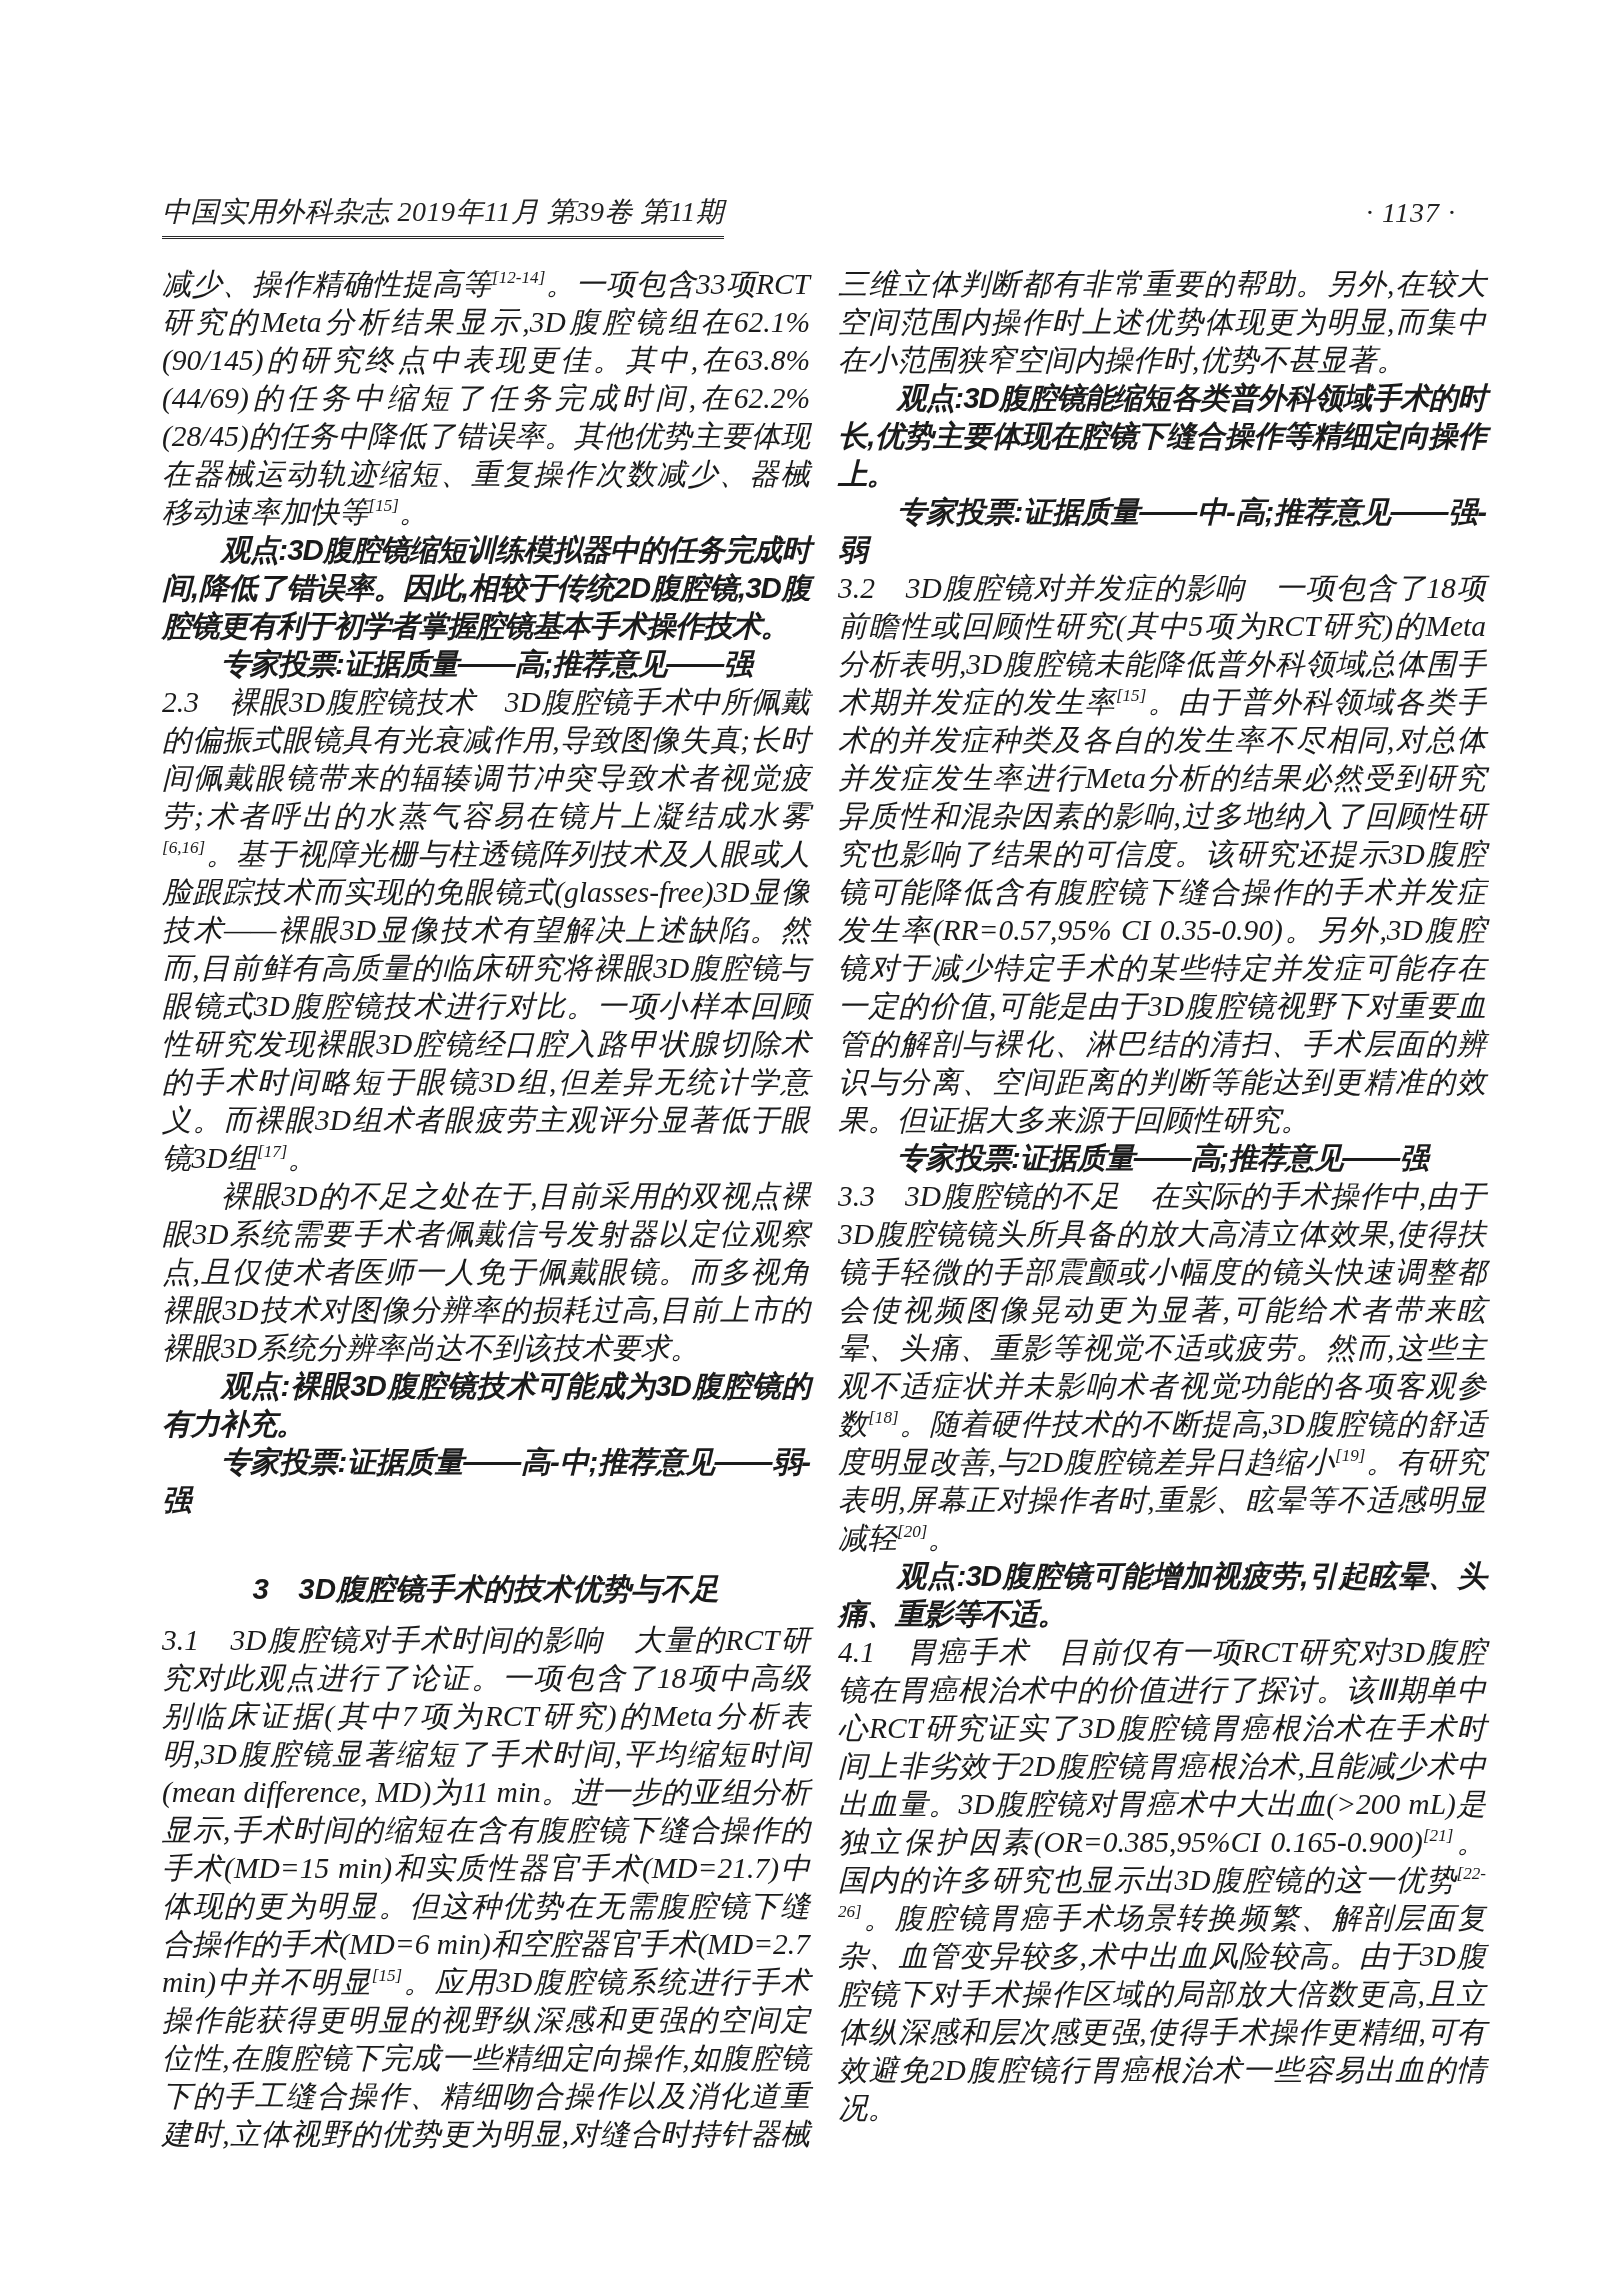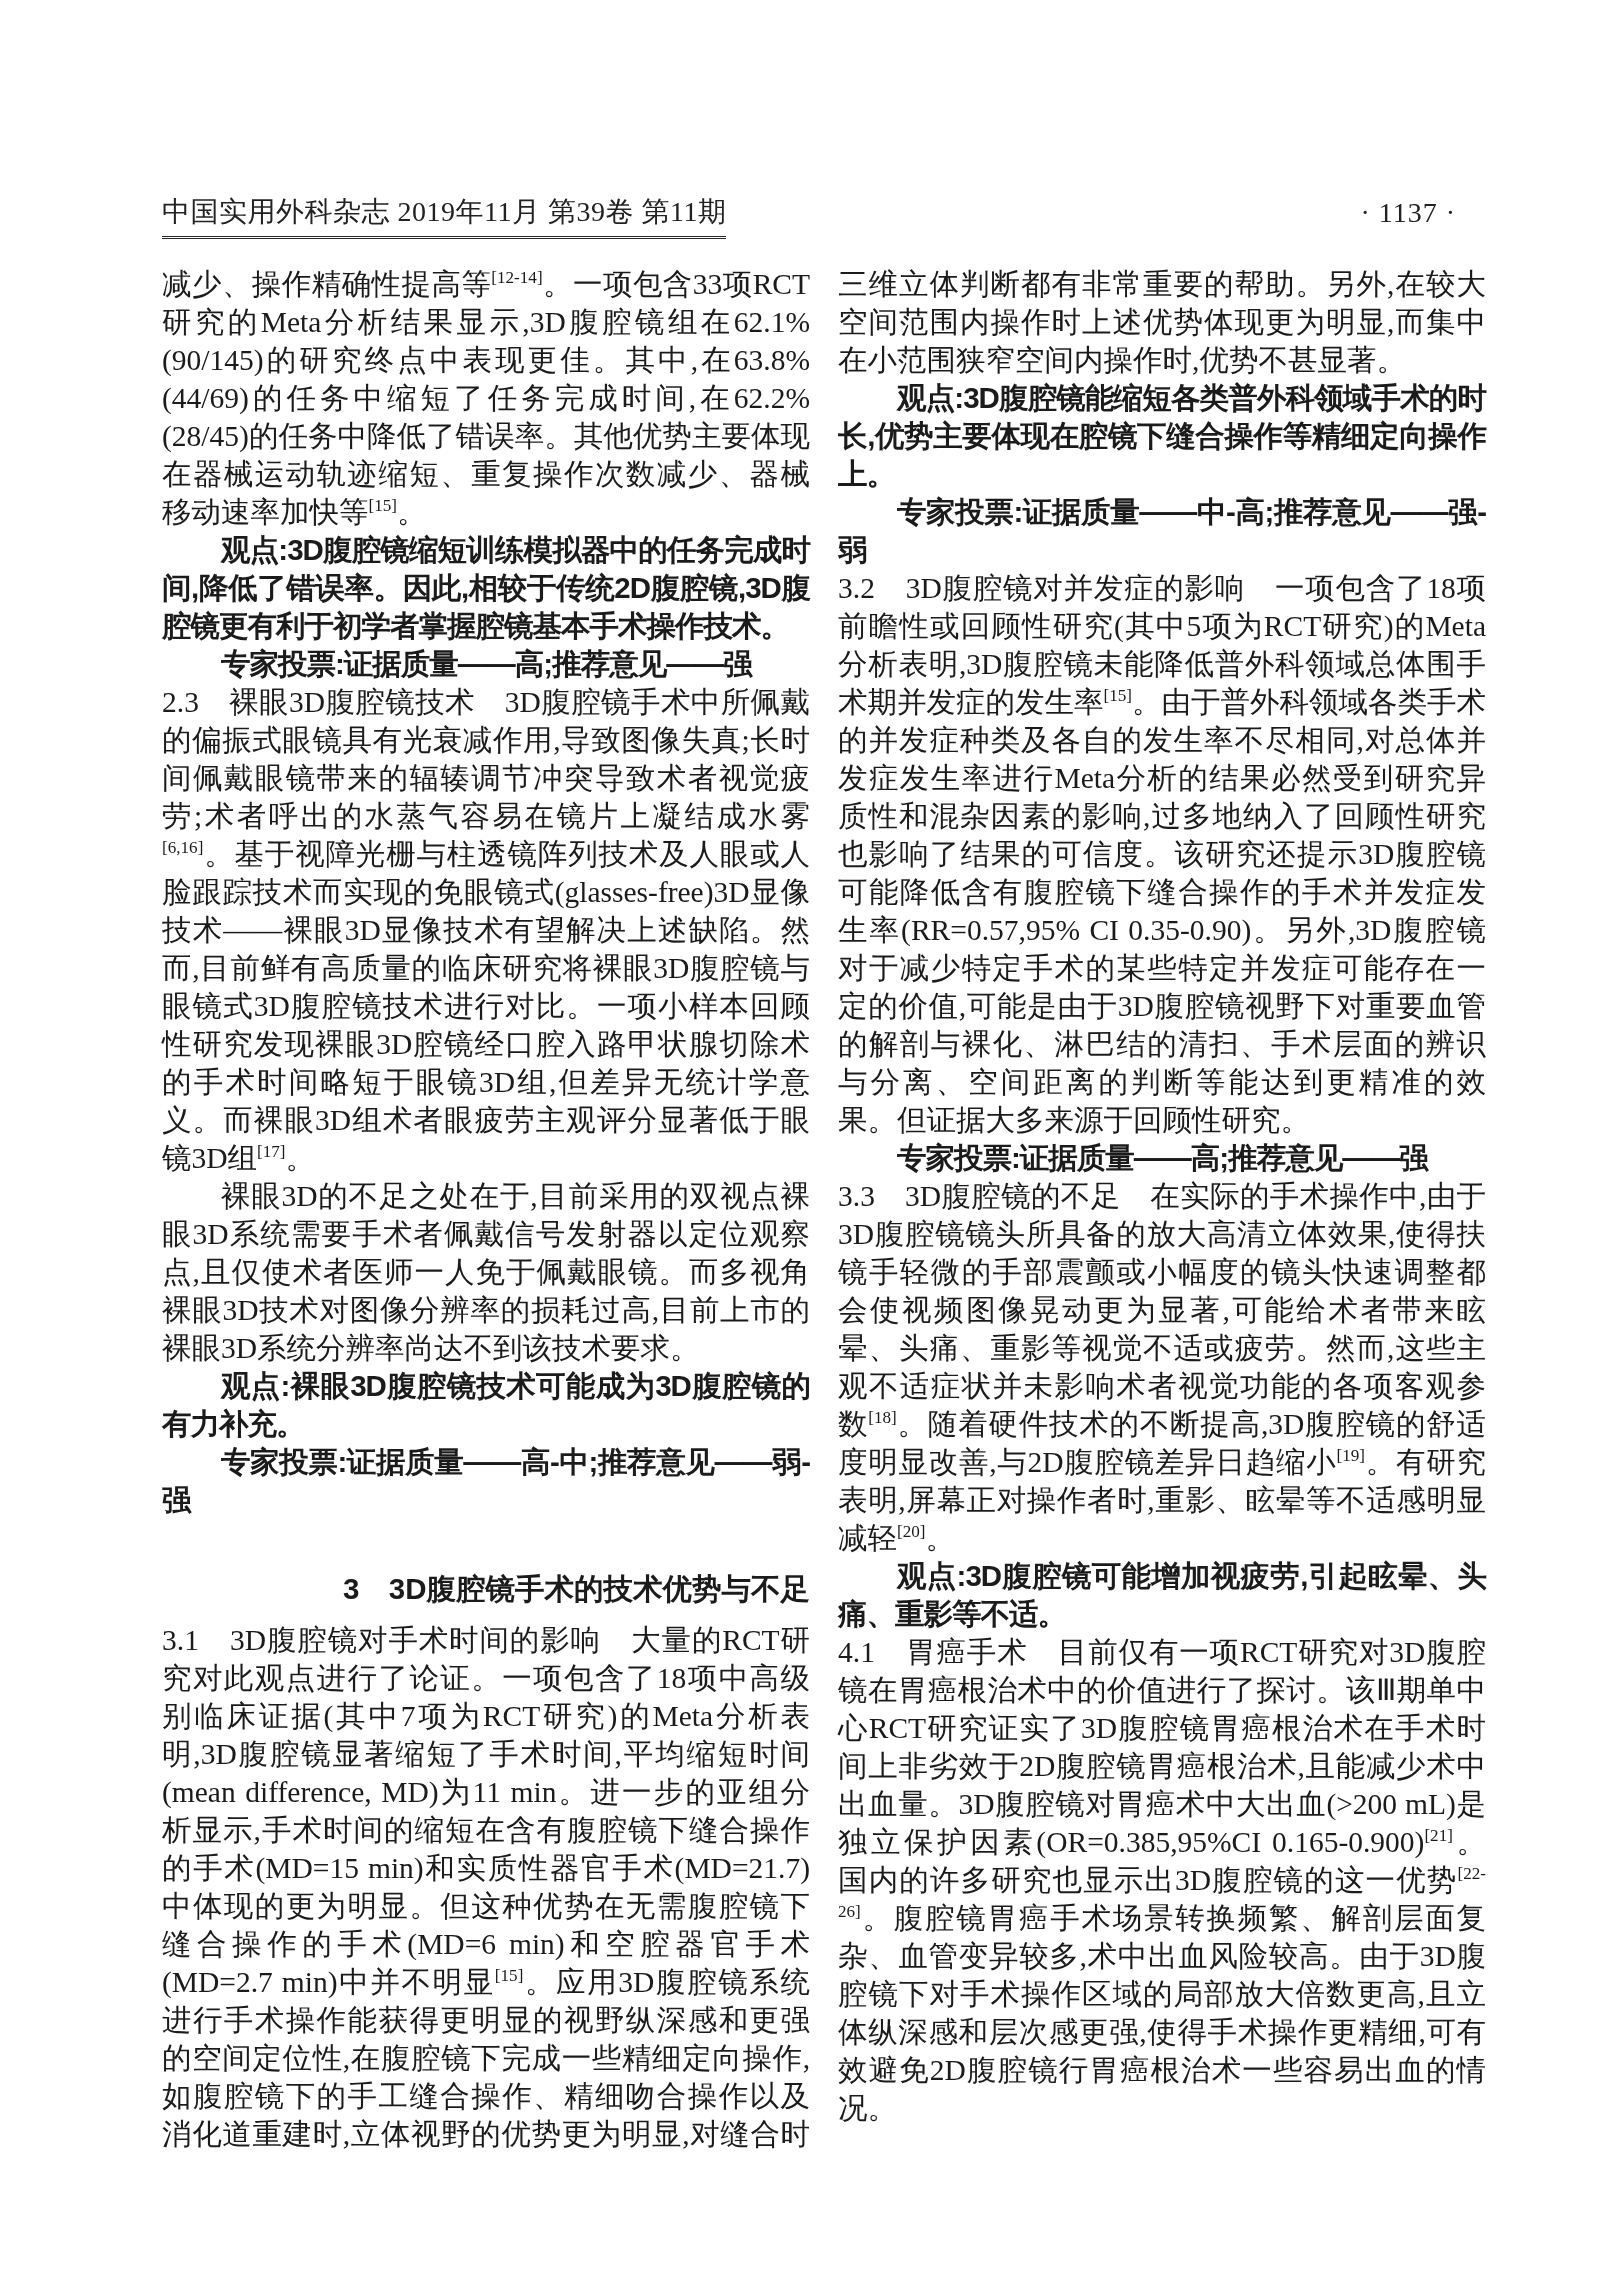"中国实用外科杂志 2019年11月 第39卷 第11期" .page { font-style: none -> italic }
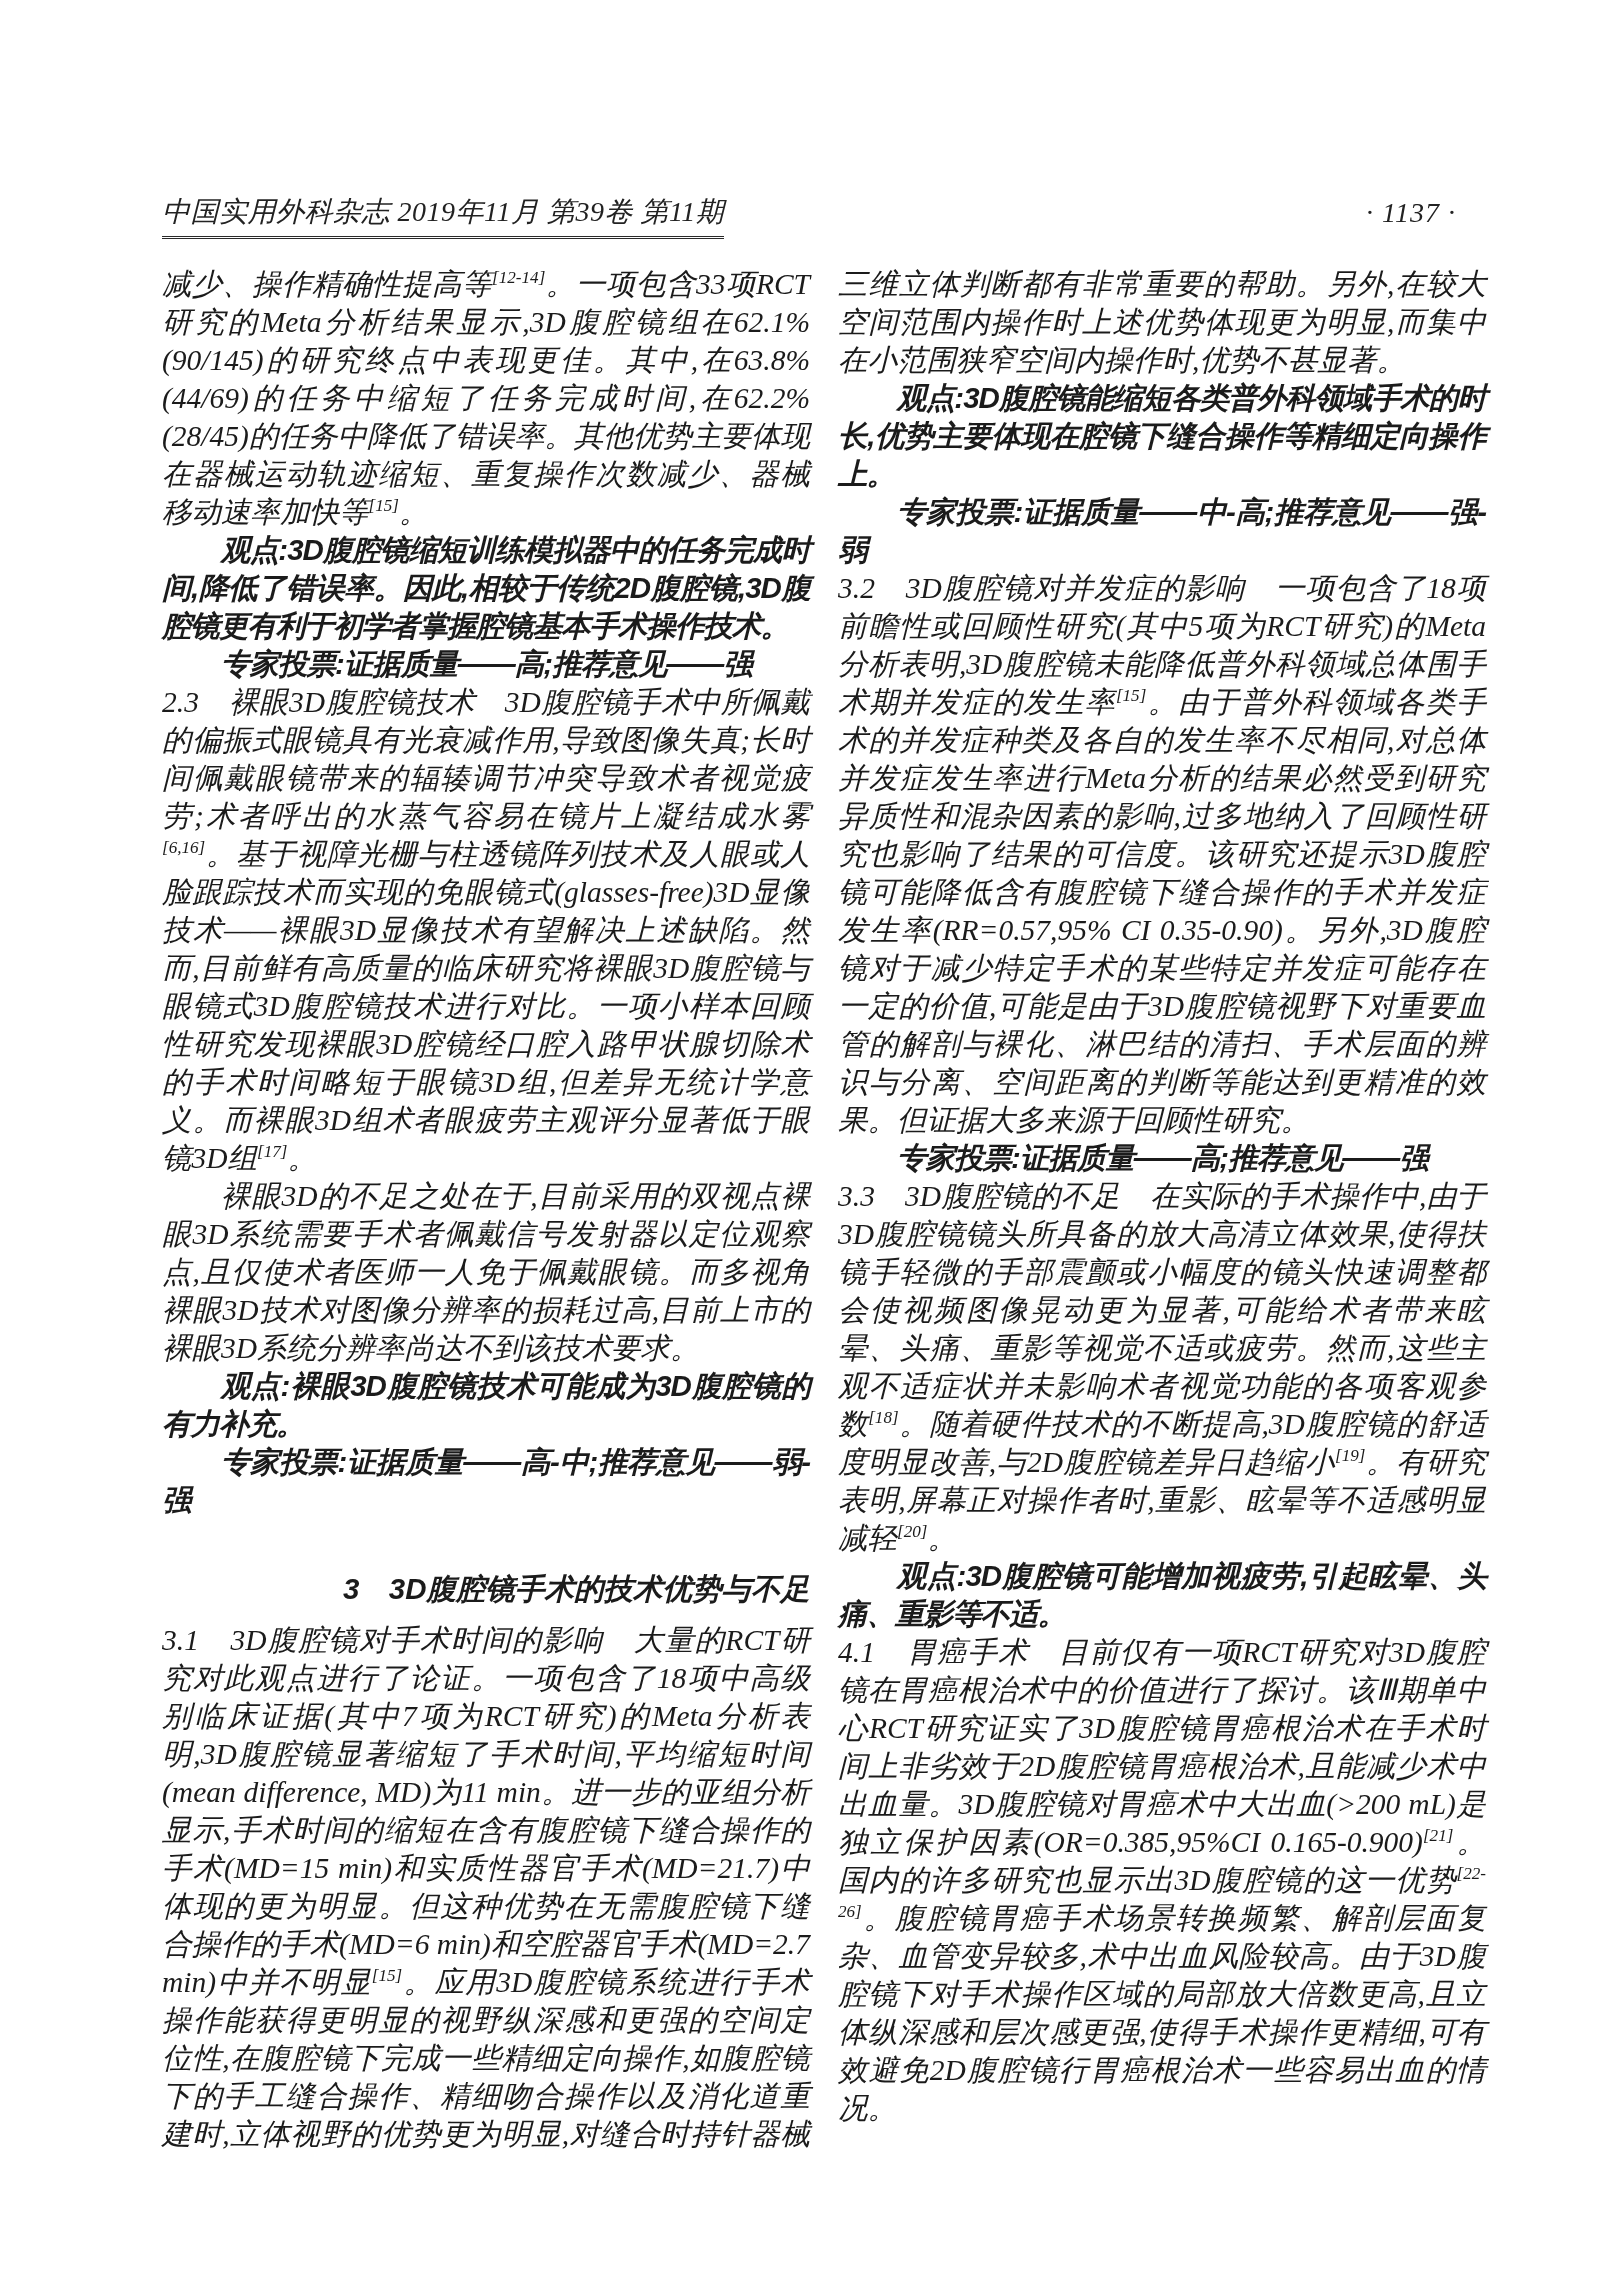"3 3D腹腔镜手术的技术优势与不足" .sect { text-align: right -> center }
